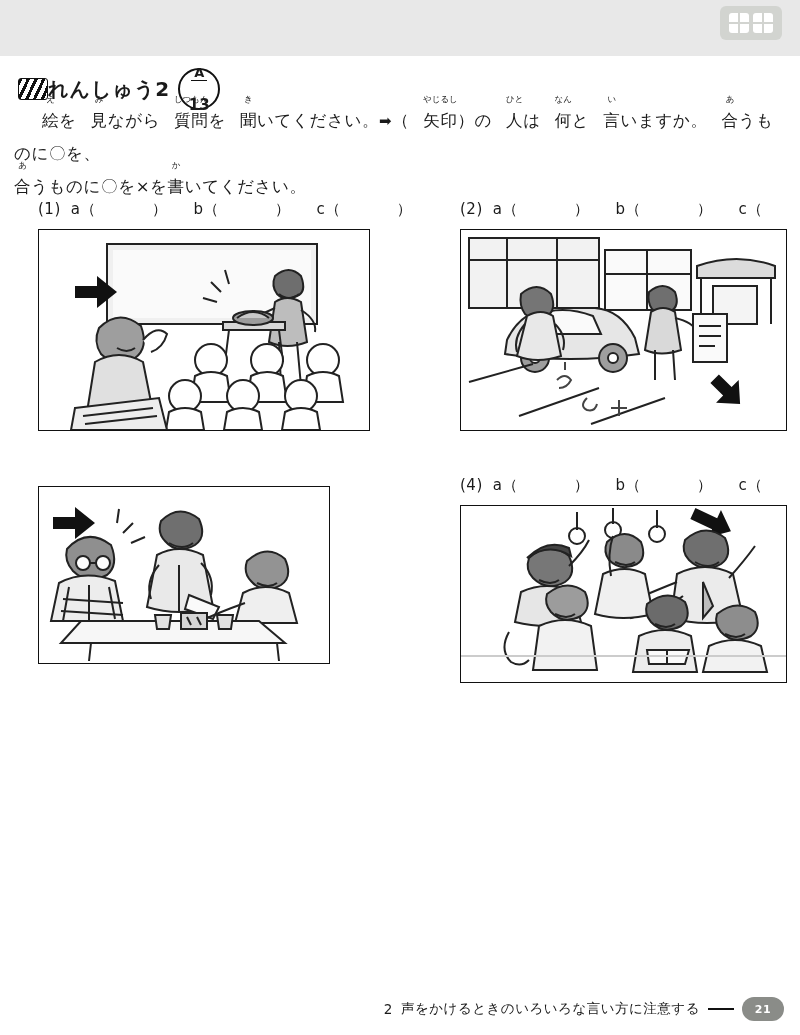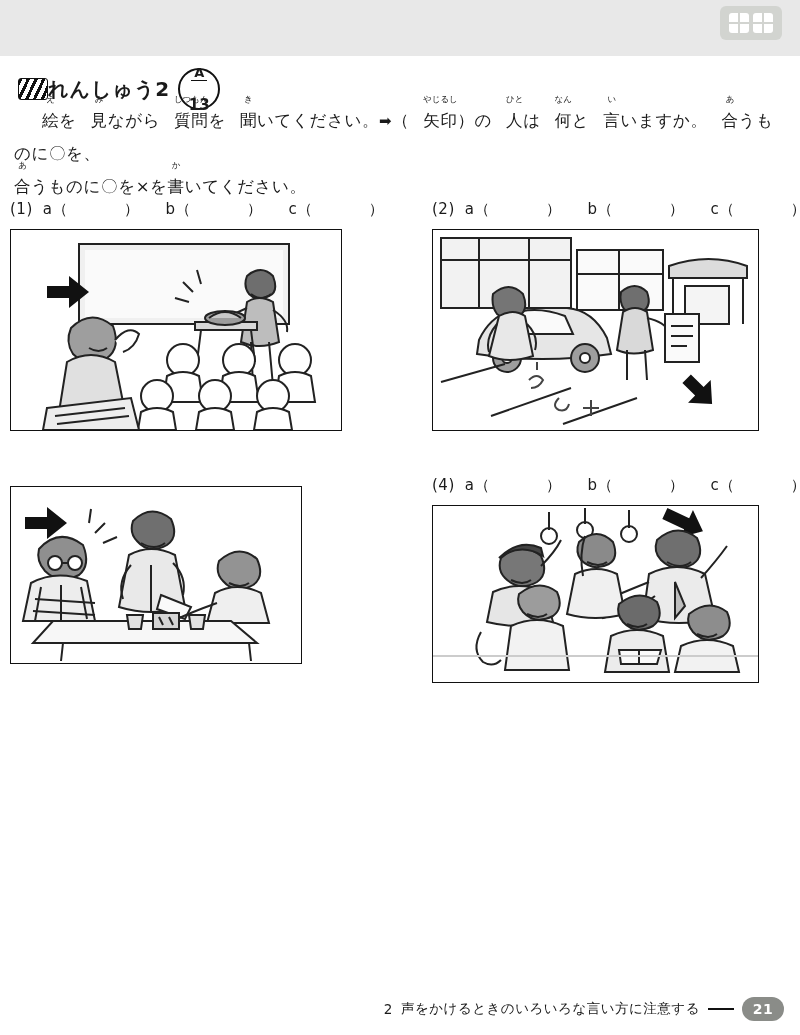"(1) a（ ） b（ ）" .qblock { margin-left: none -> 28px }
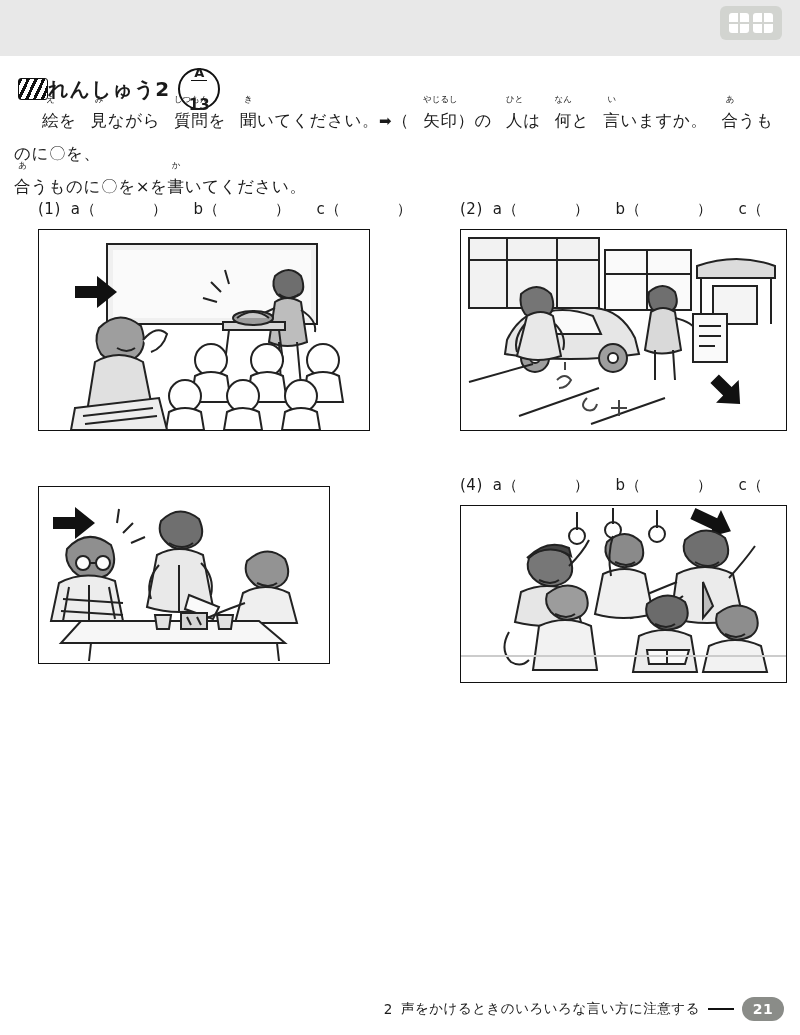"21" .page-badge { font-size: 14px -> 11px }
